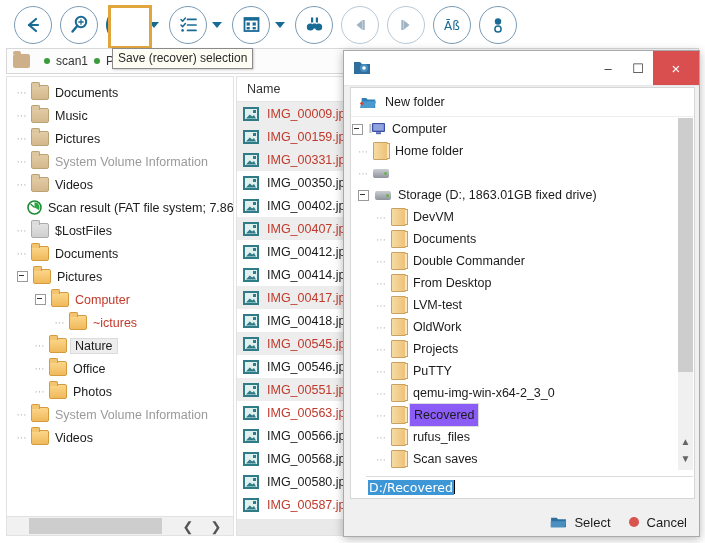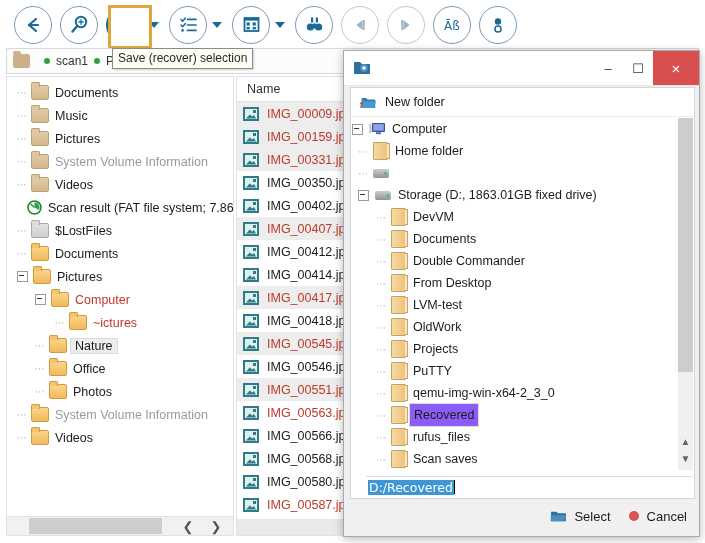"Select" .dlg-foot { bottom: 6px -> 0 }
